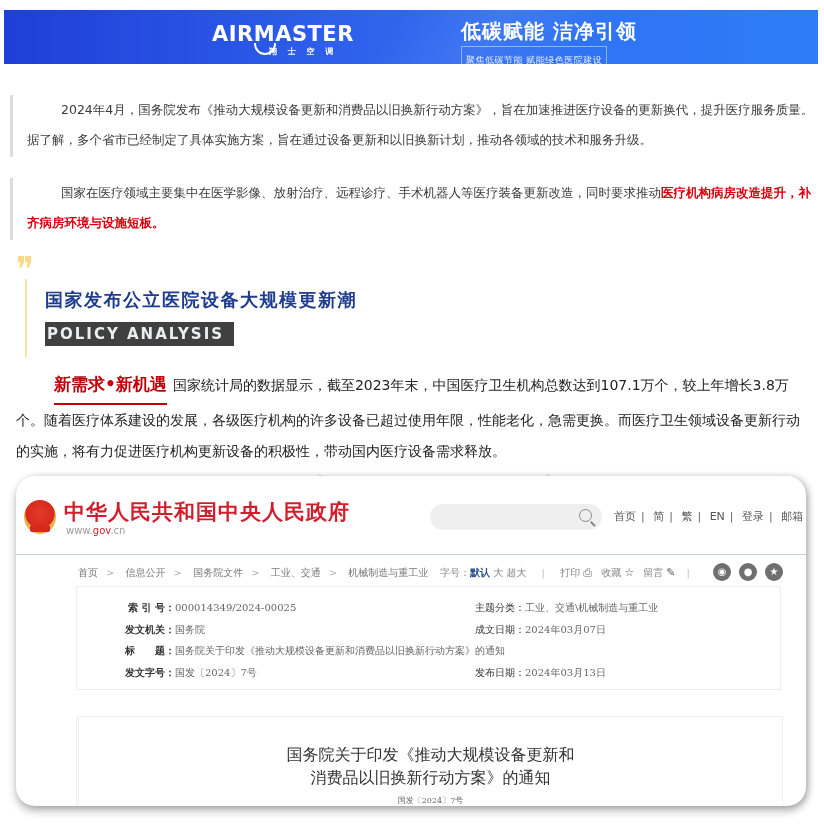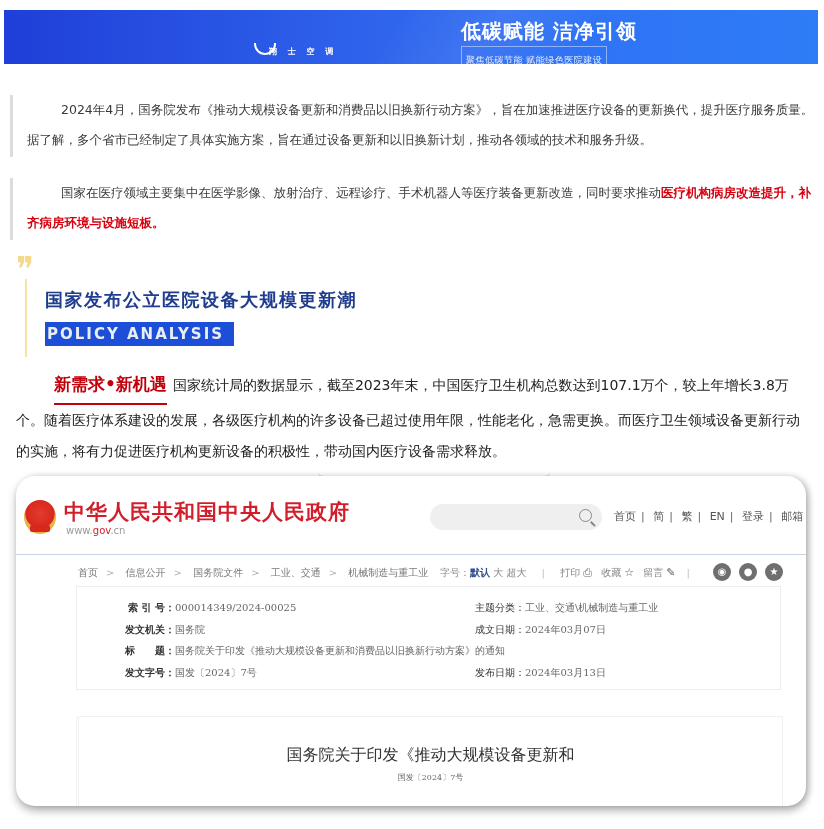"AIRMASTER" div.brand { html: none -> <div>AIRMASTER</div> }
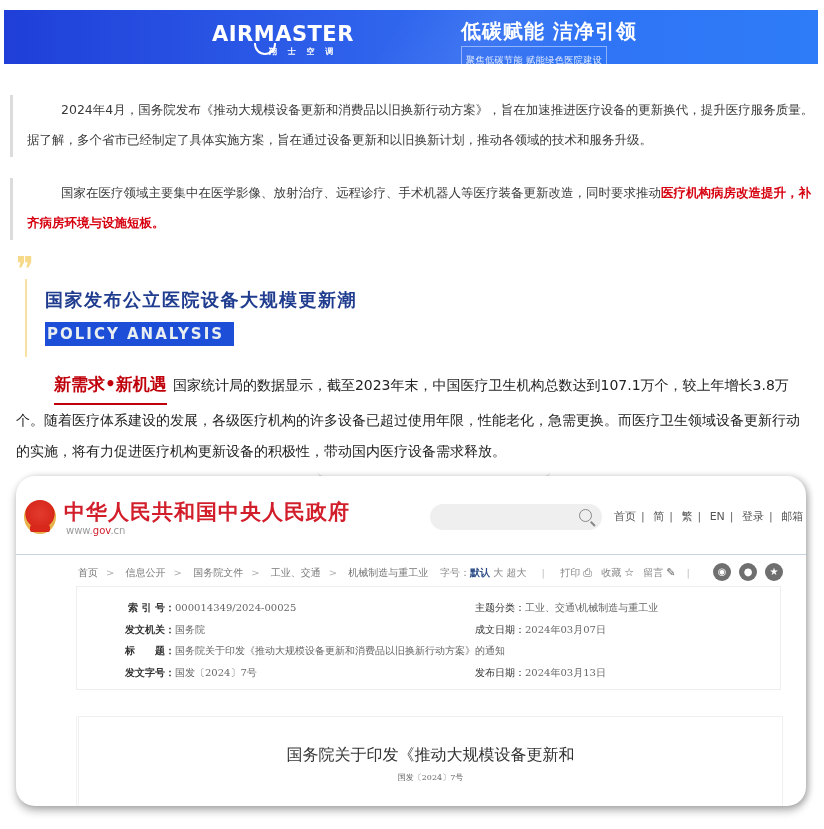"POLICY ANALYSIS" .policy-tag { background: #1d4ed8 -> #404040 }
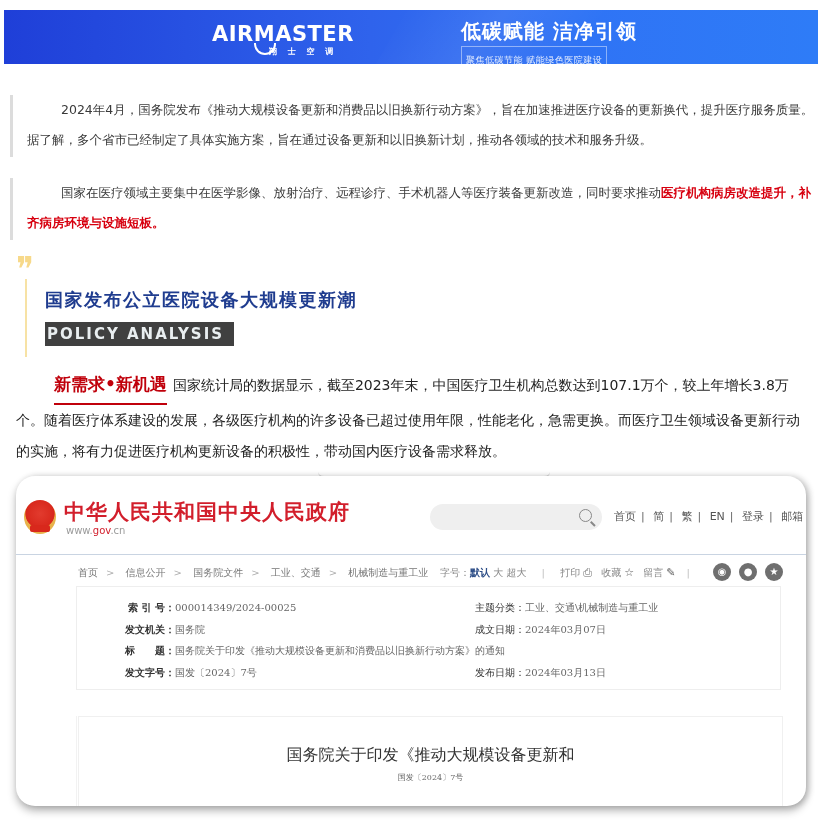"消费品以旧换新行动方案》的通知" div { html: none -> <div>消费品以旧换新行动方案》的通知</div> }
